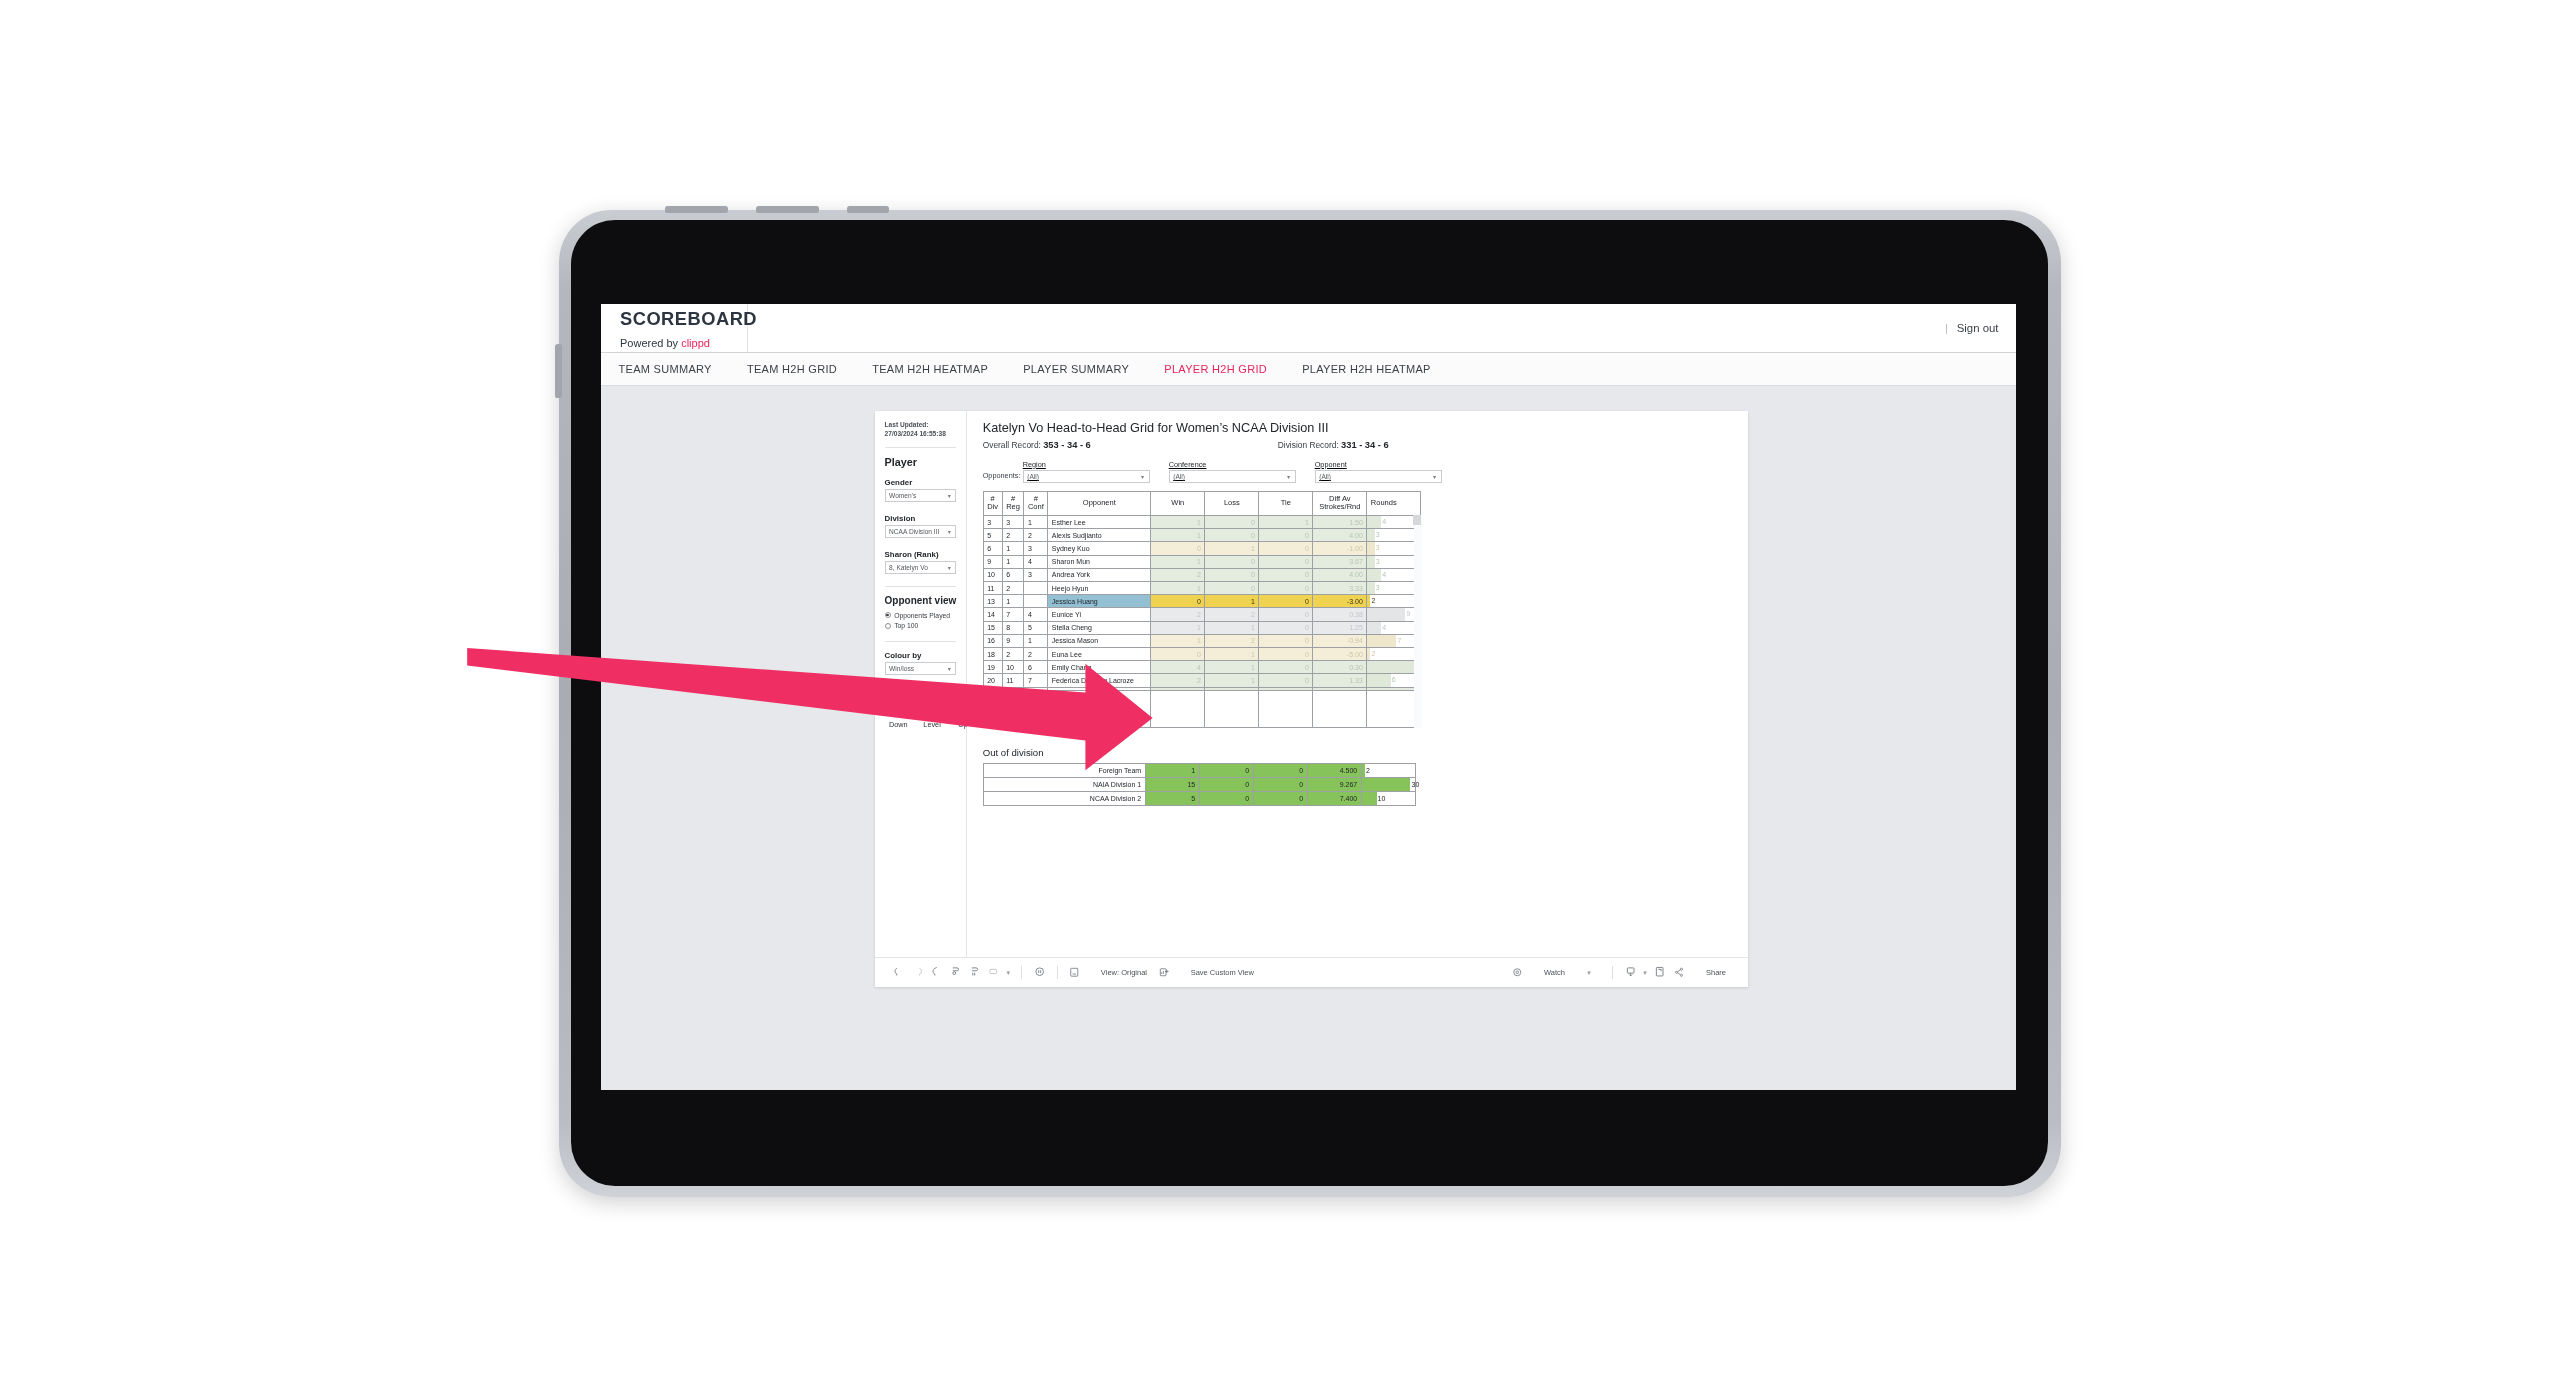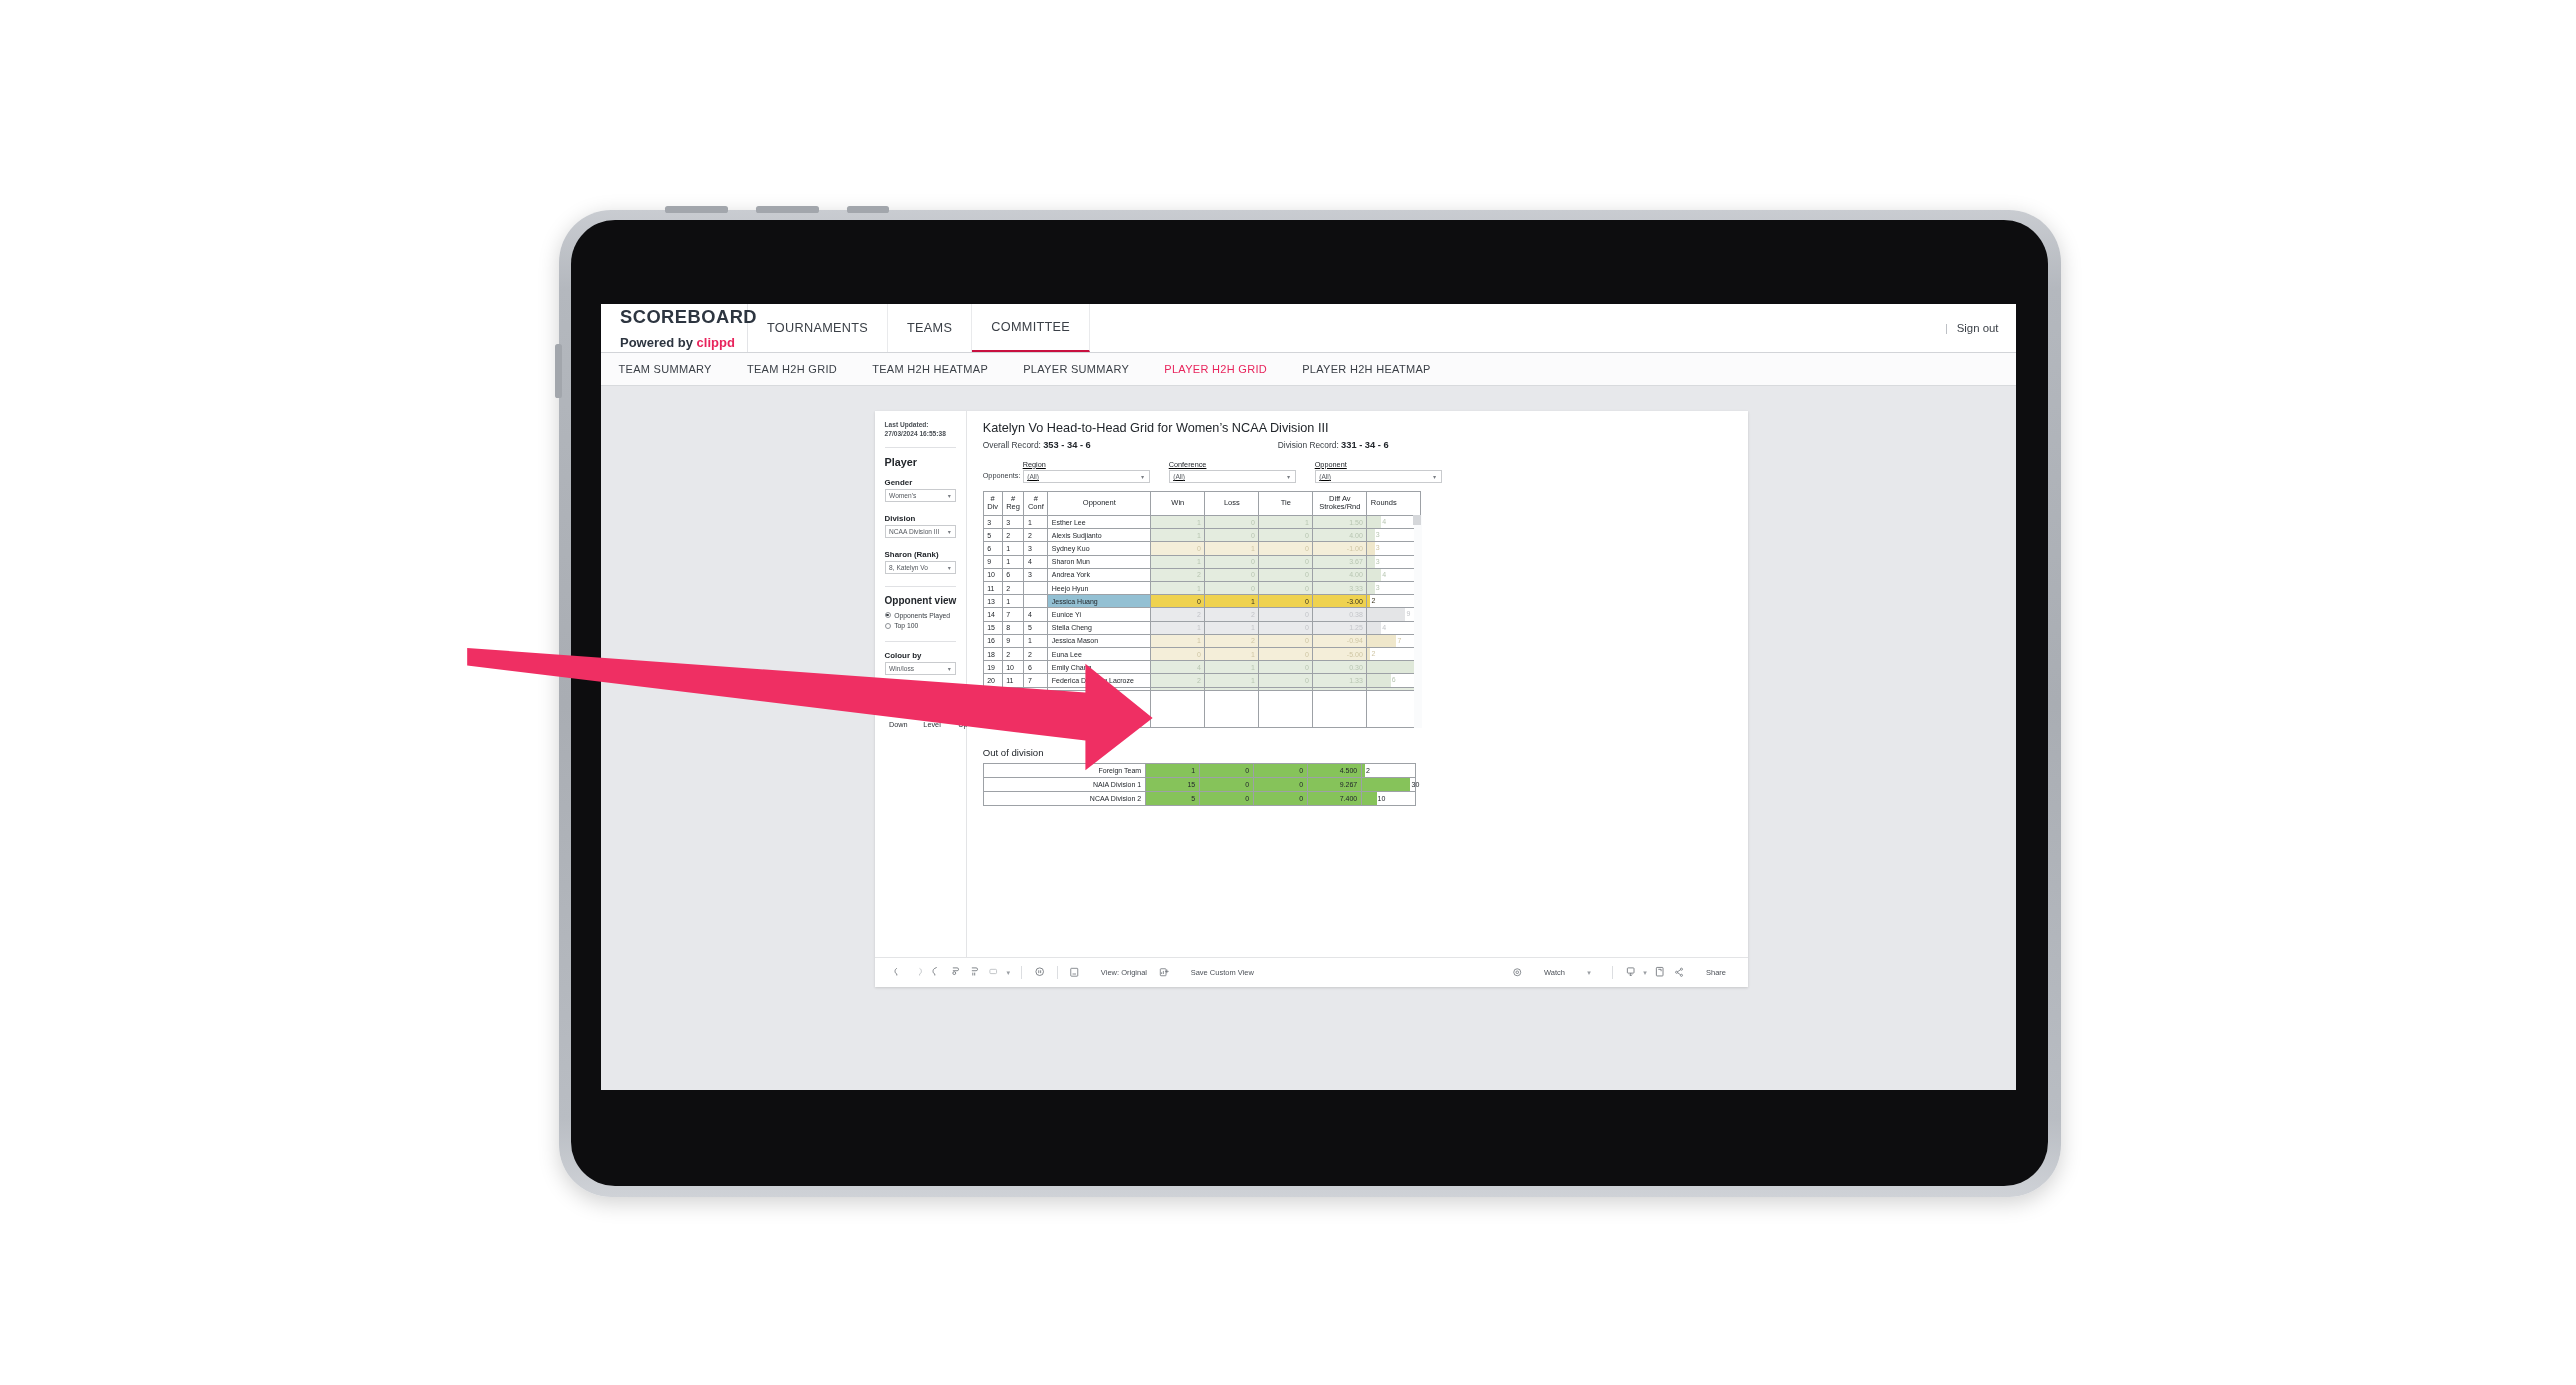"TOURNAMENTS" div.topnav-items { html: <div> <div>TOURNAMENTS</div> <div>TEAMS</div> <div>COMMITTEE</div> </div> -> none }
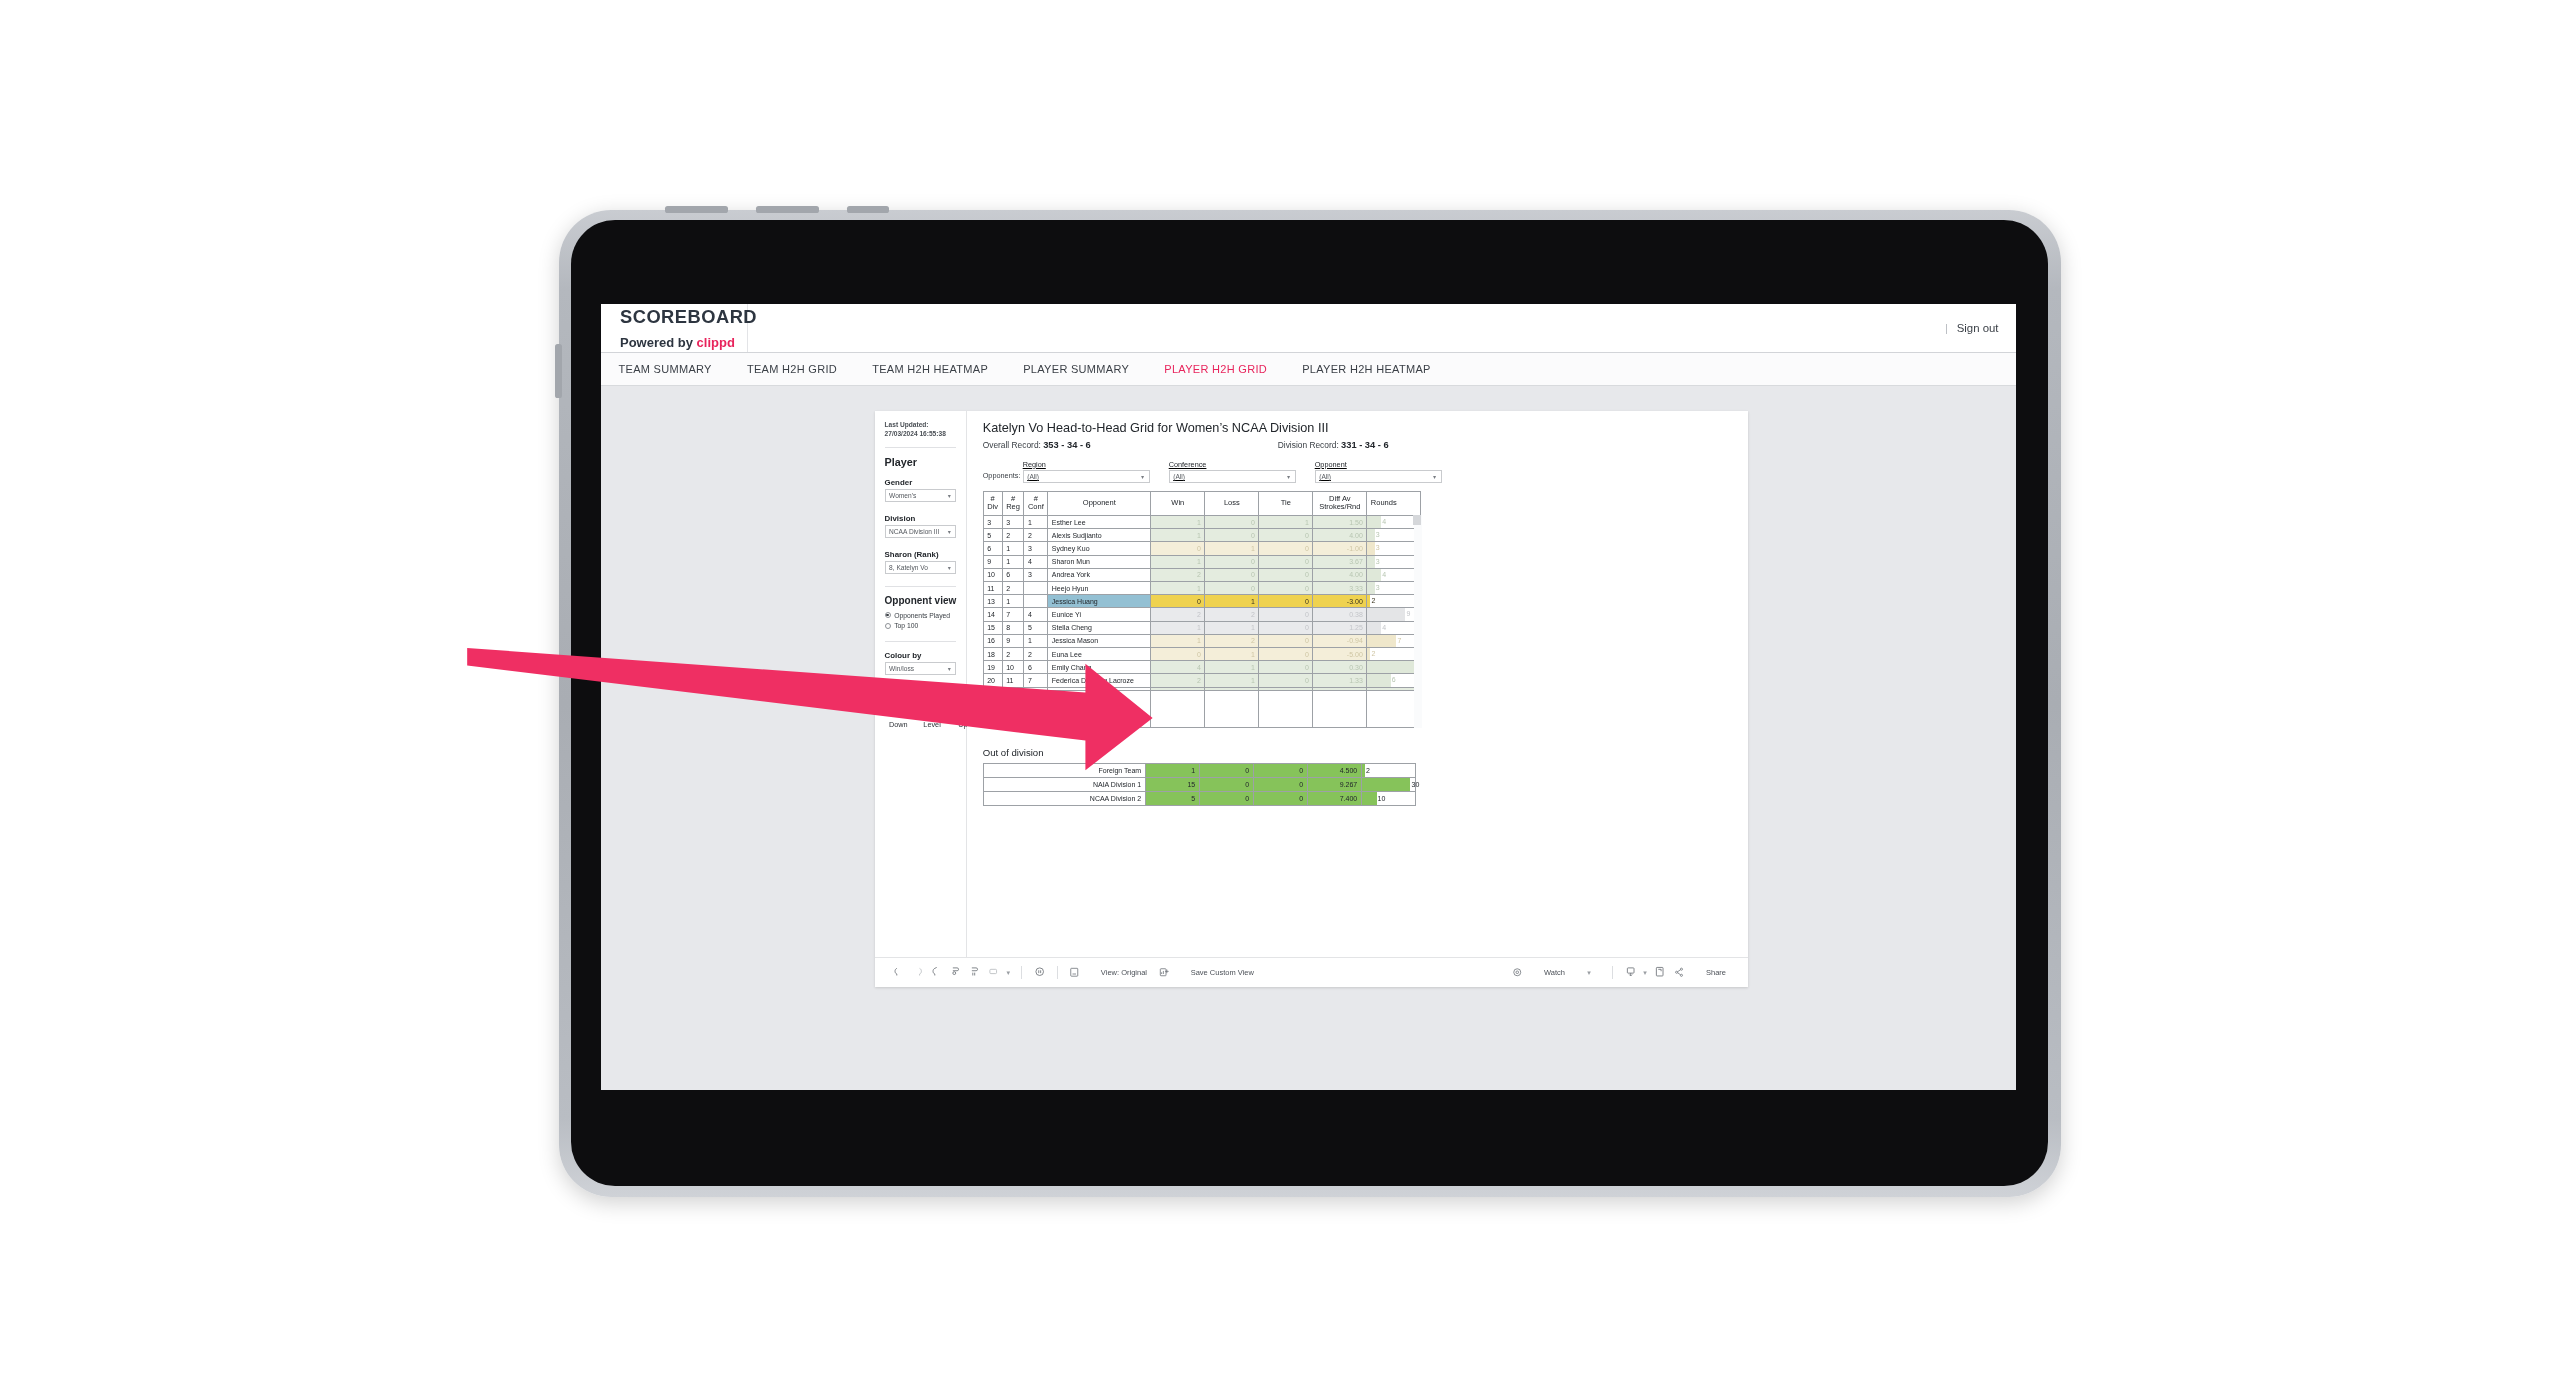"Powered by clippd" .brand-sub { font-size: 13px -> 11px; font-weight: 700 -> 400 }
